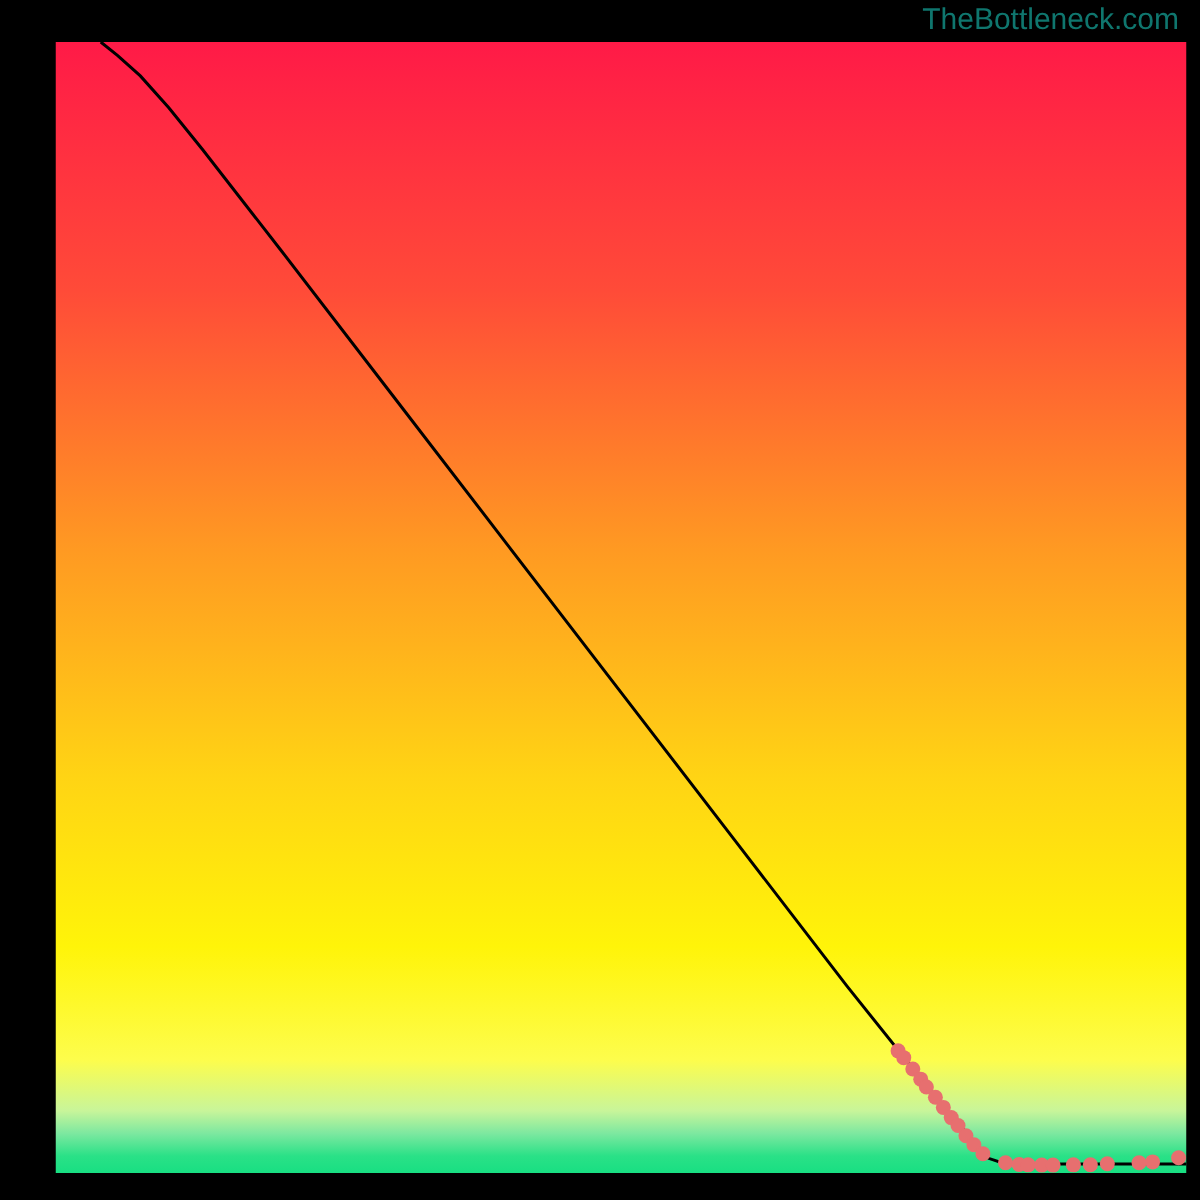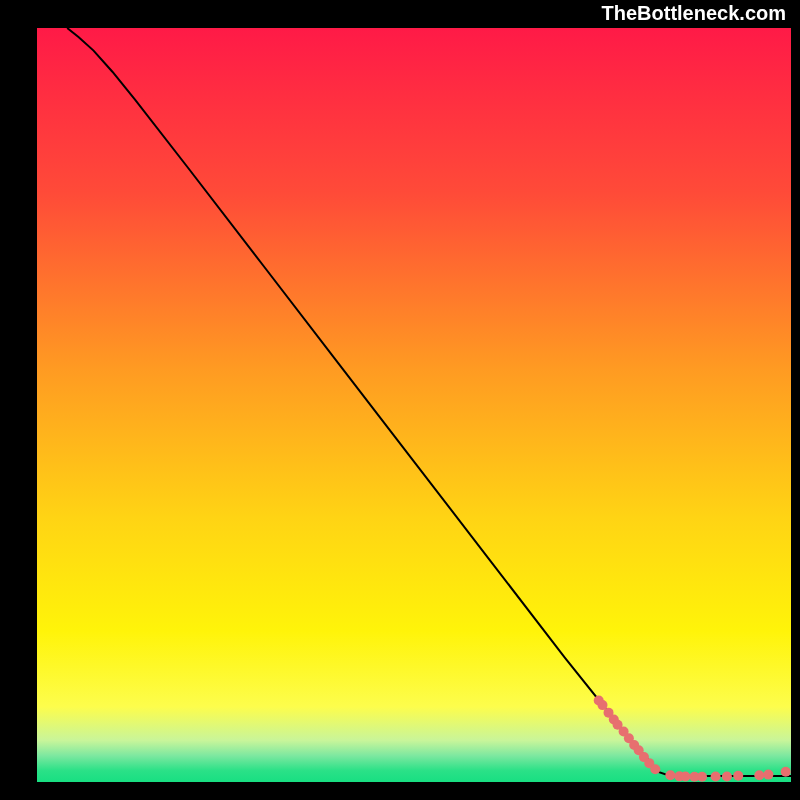"TheBottleneck.com" .attribution { color: #ffffff -> #0f766e; font-weight: bold -> normal }
